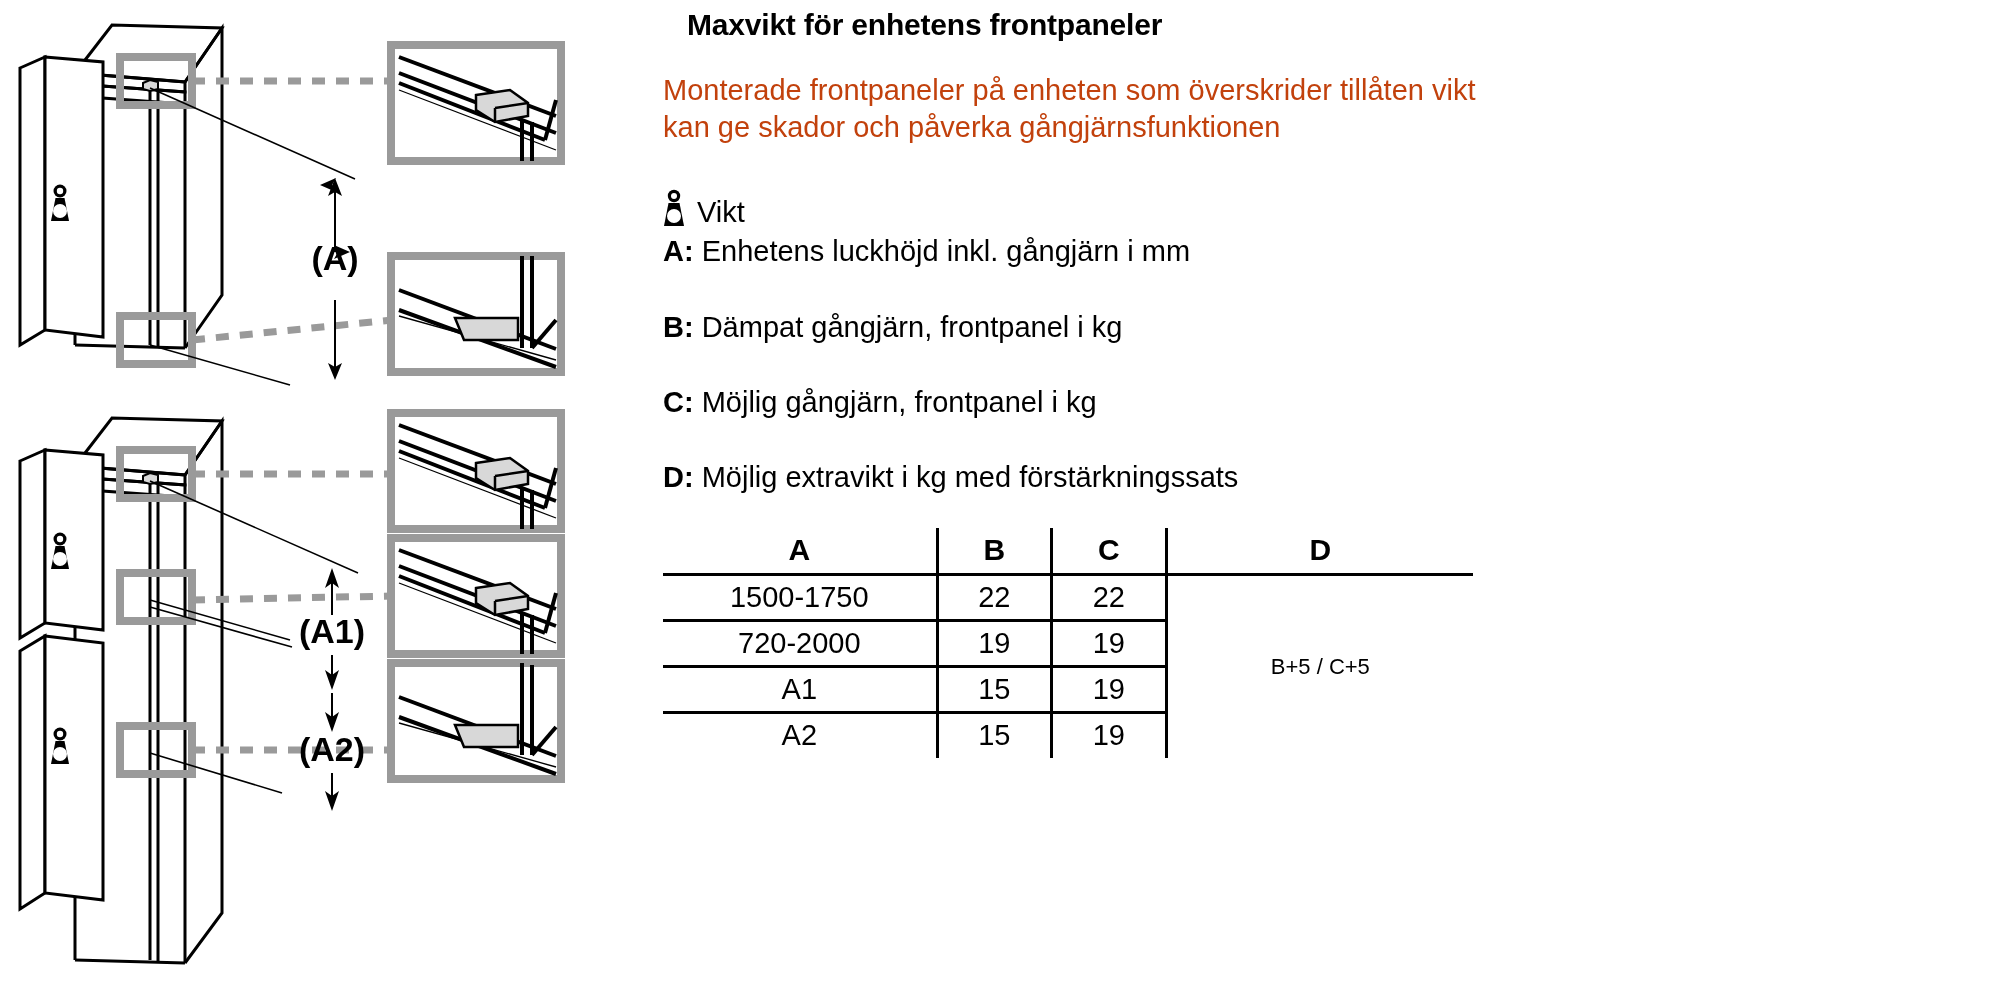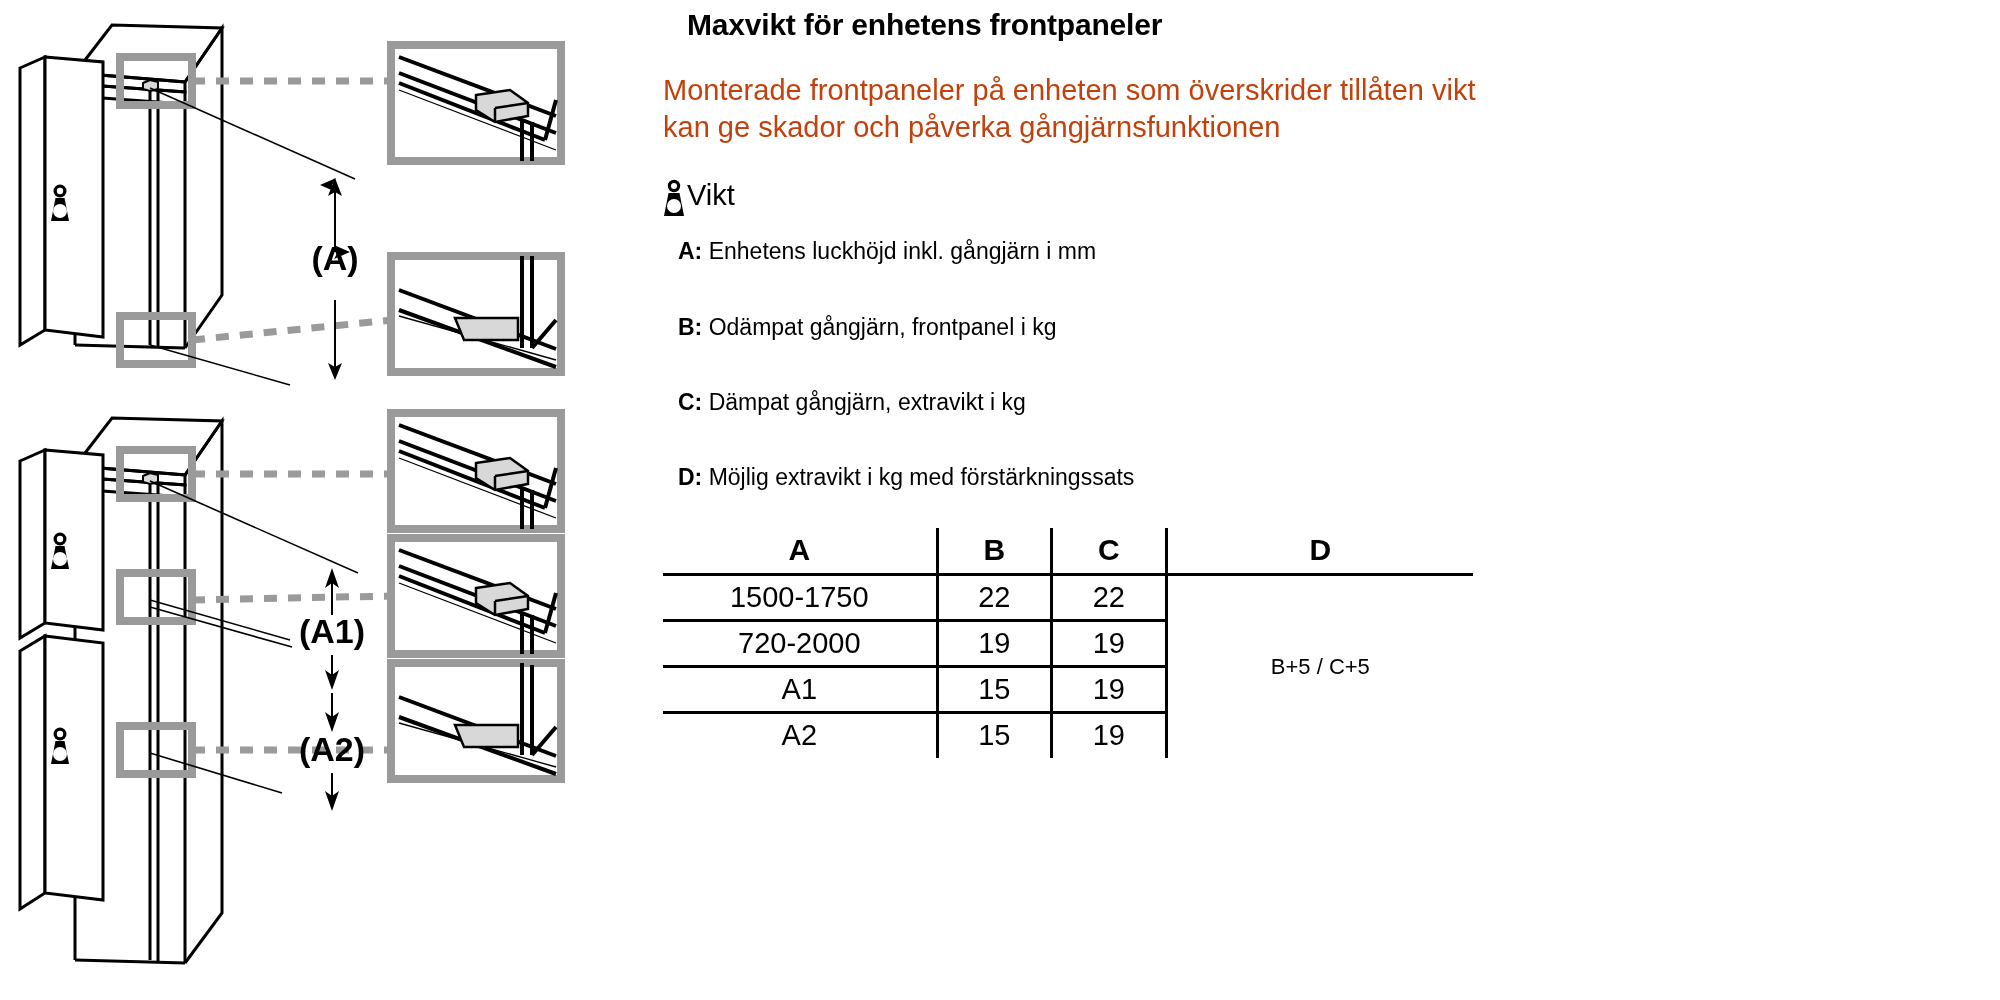"Vikt" .weight-row { align-items: flex-start -> flex-end; gap: none -> 10px; top: 179px -> 189px }
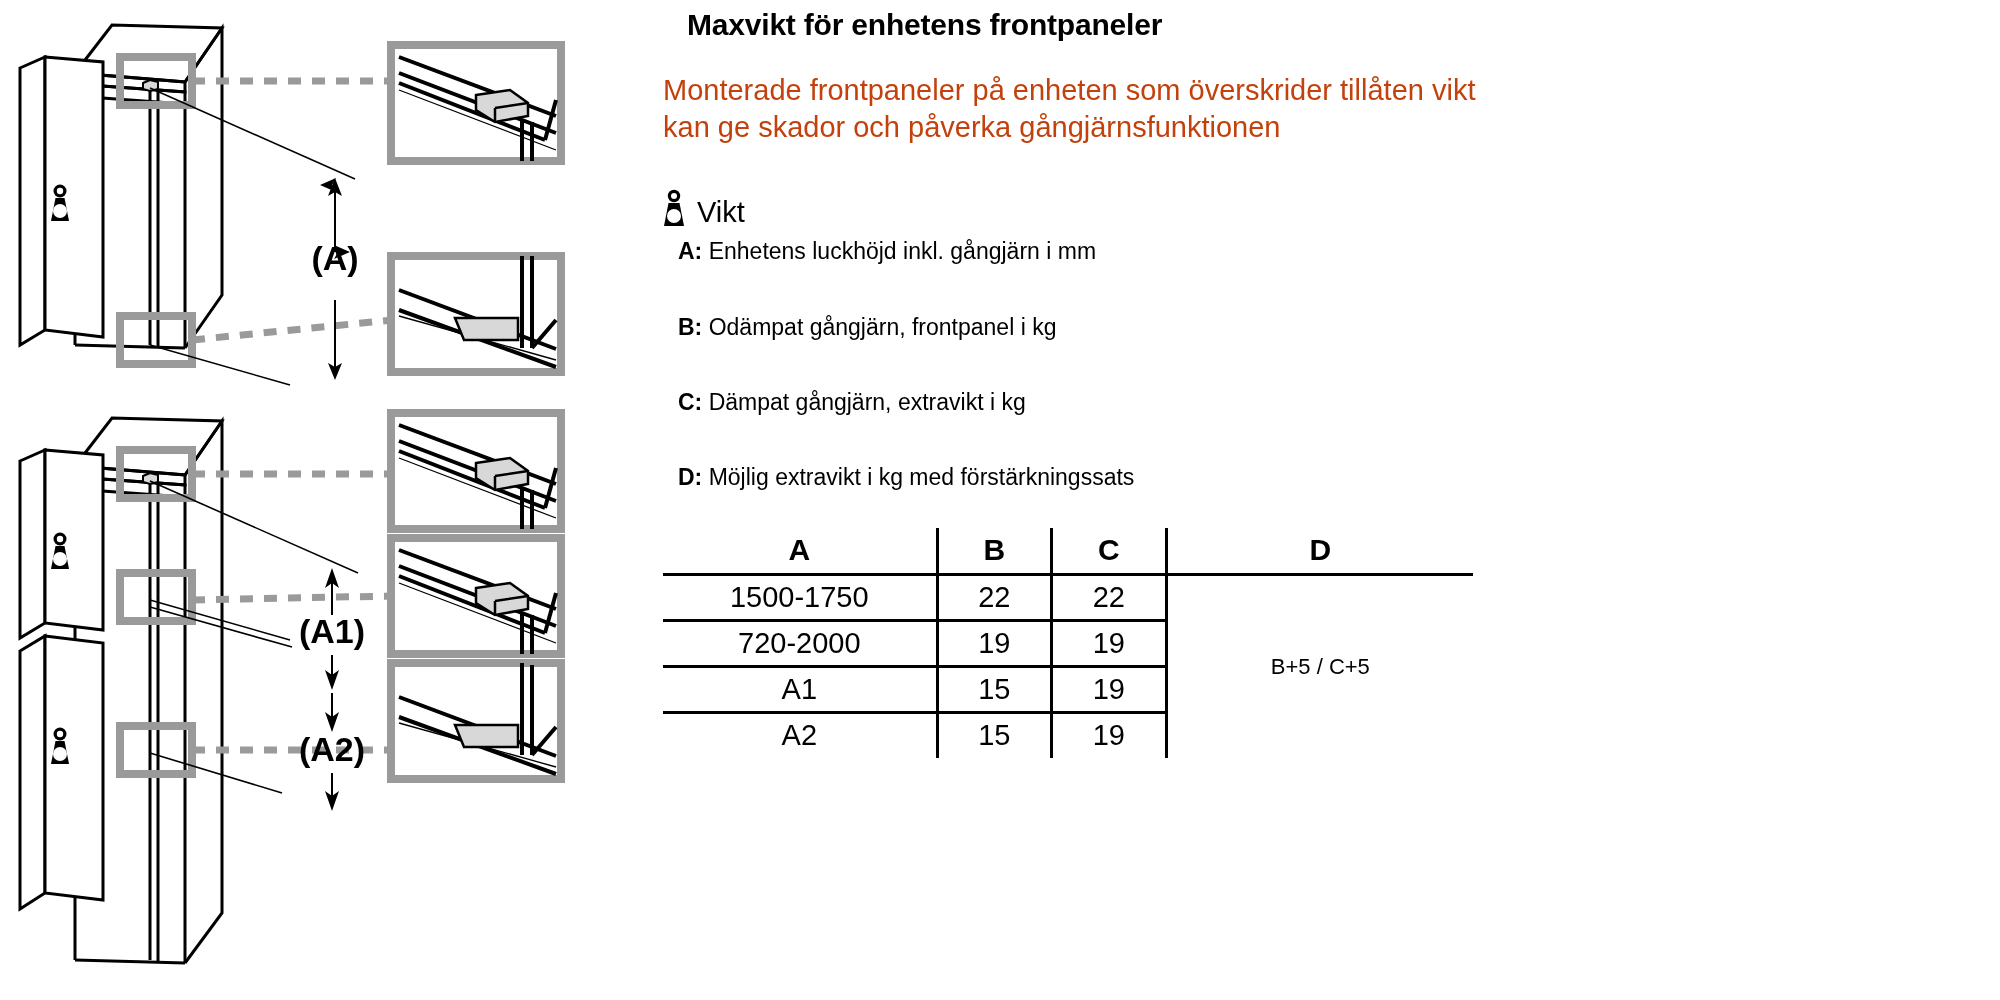"A: Enhetens luckhöjd inkl. gångjärn" .legend-line { font-size: 23px -> 29px; margin-left: 15px -> none }
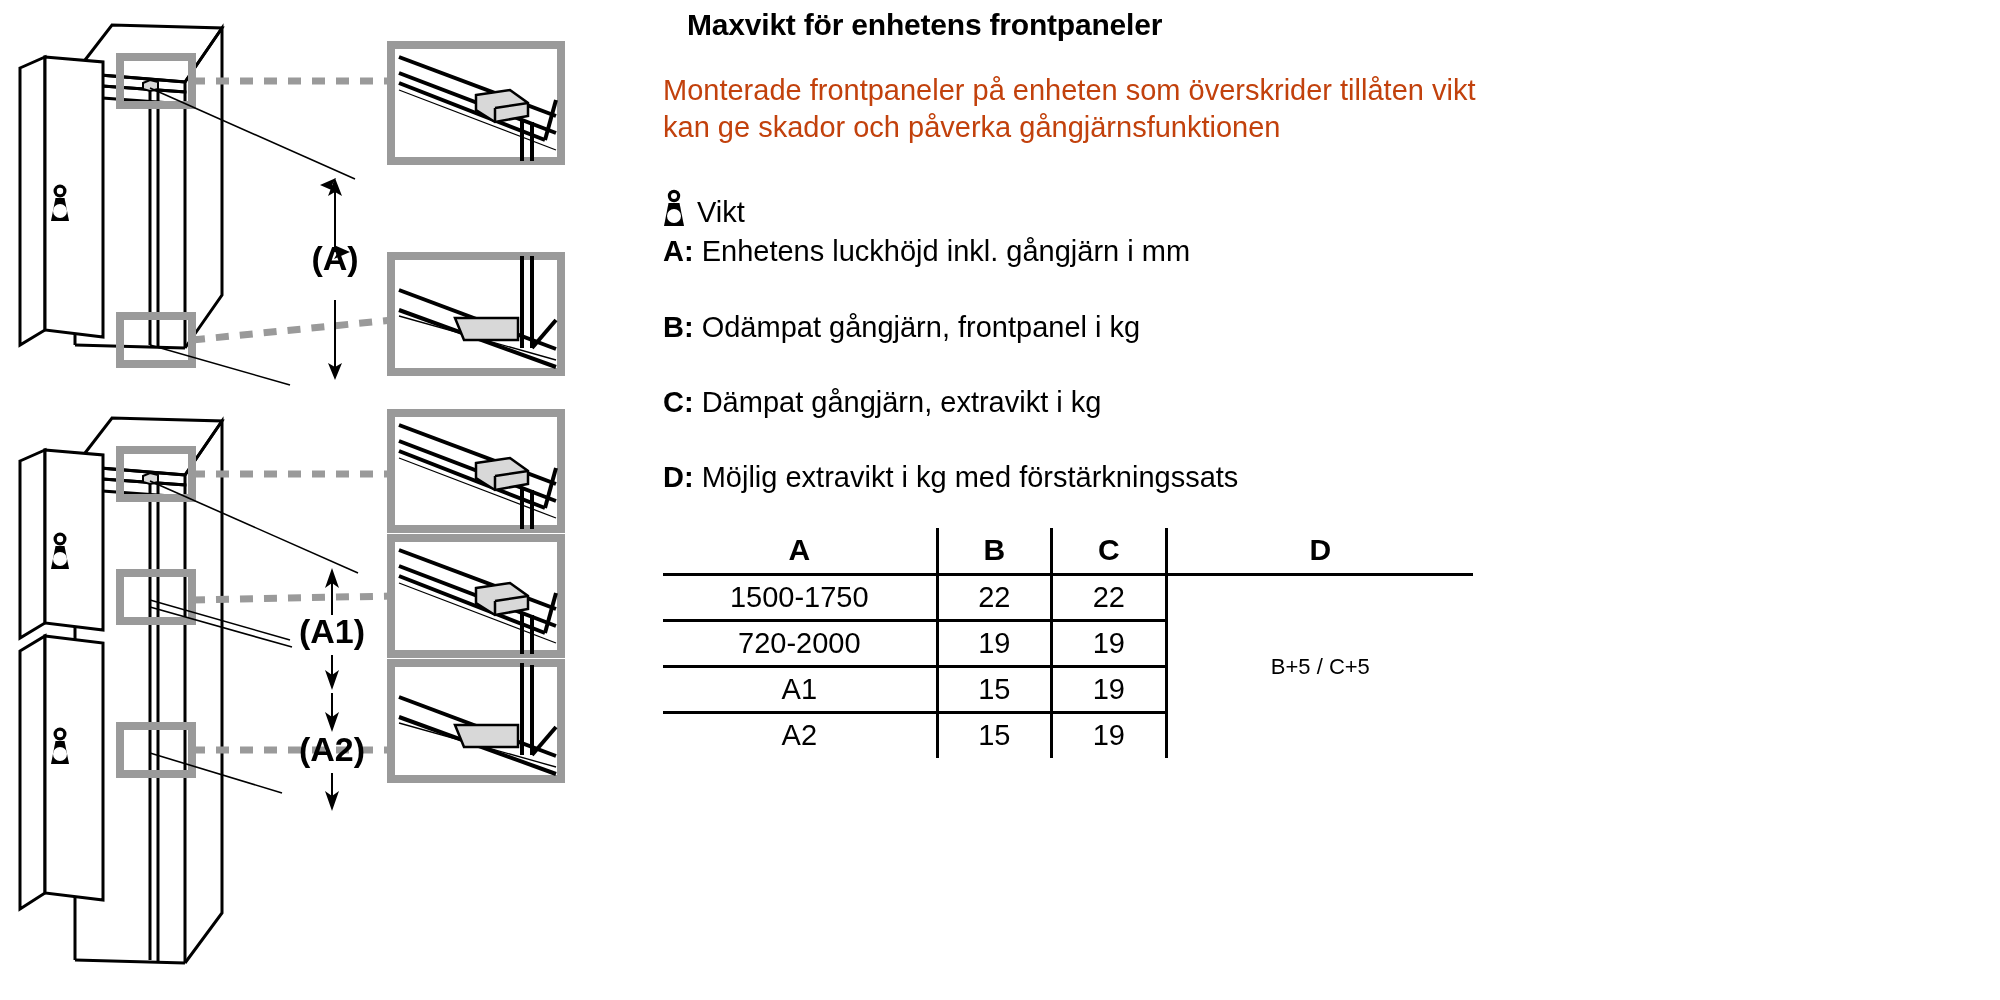"Odämpat gångjärn, frontpanel i kg" span { text: Odämpat -> Dämpat }
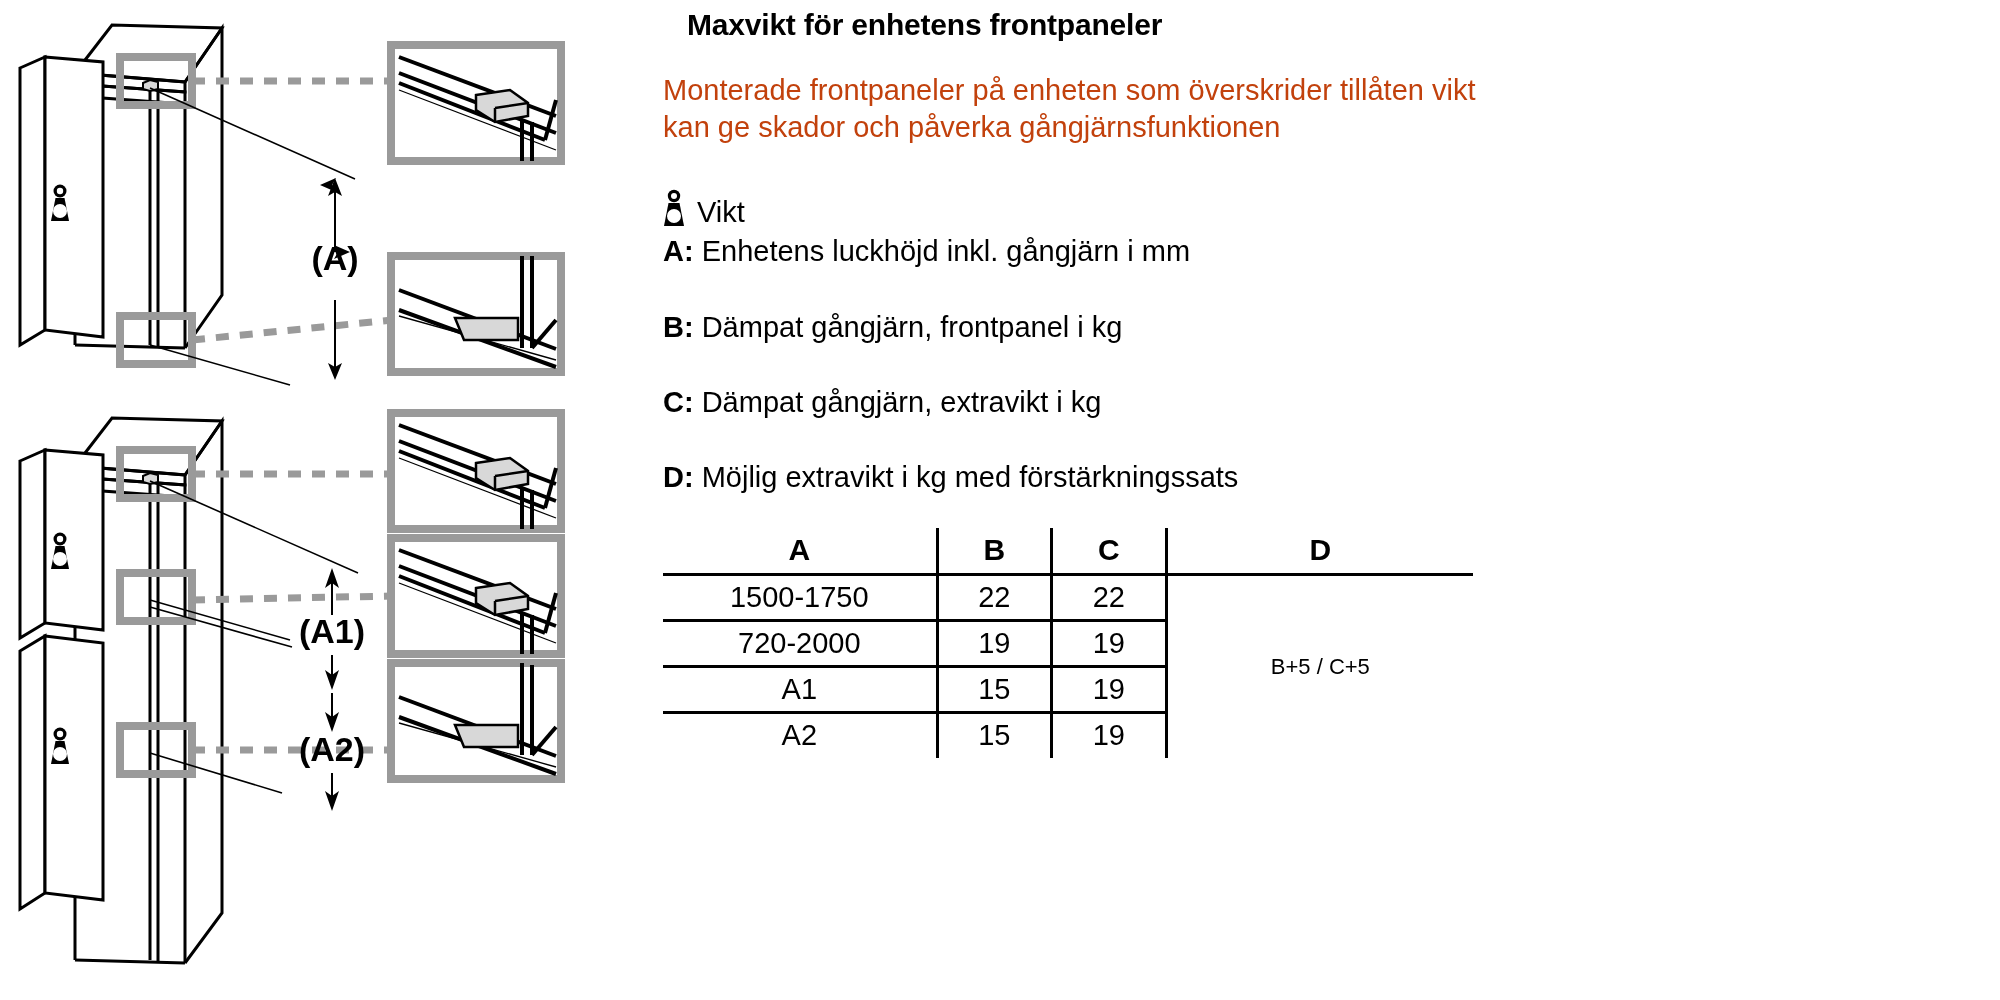"Dämpat gångjärn, extravikt i kg" span { text: Dämpat gångjärn, extravikt -> Möjlig gångjärn, frontpanel }
